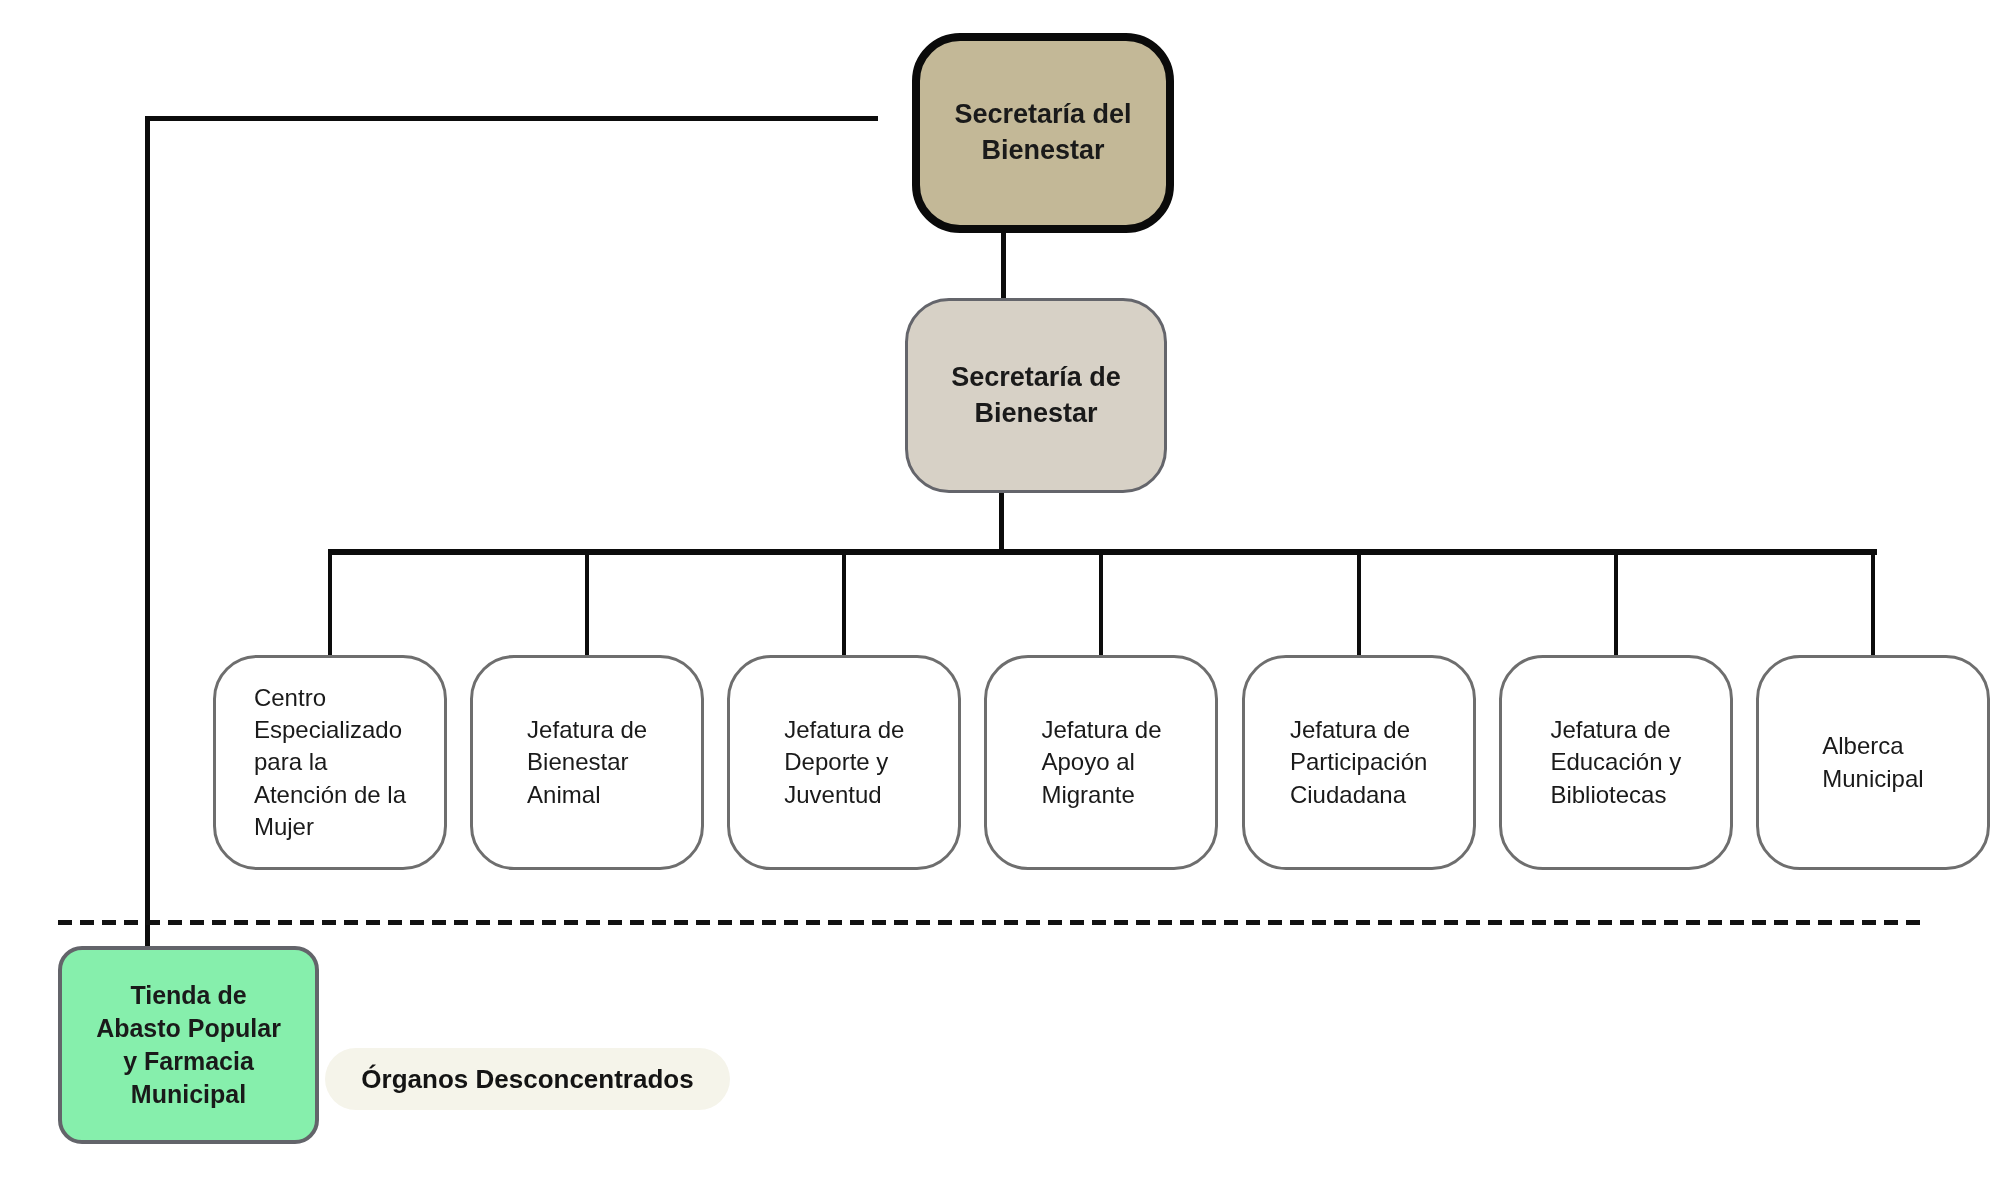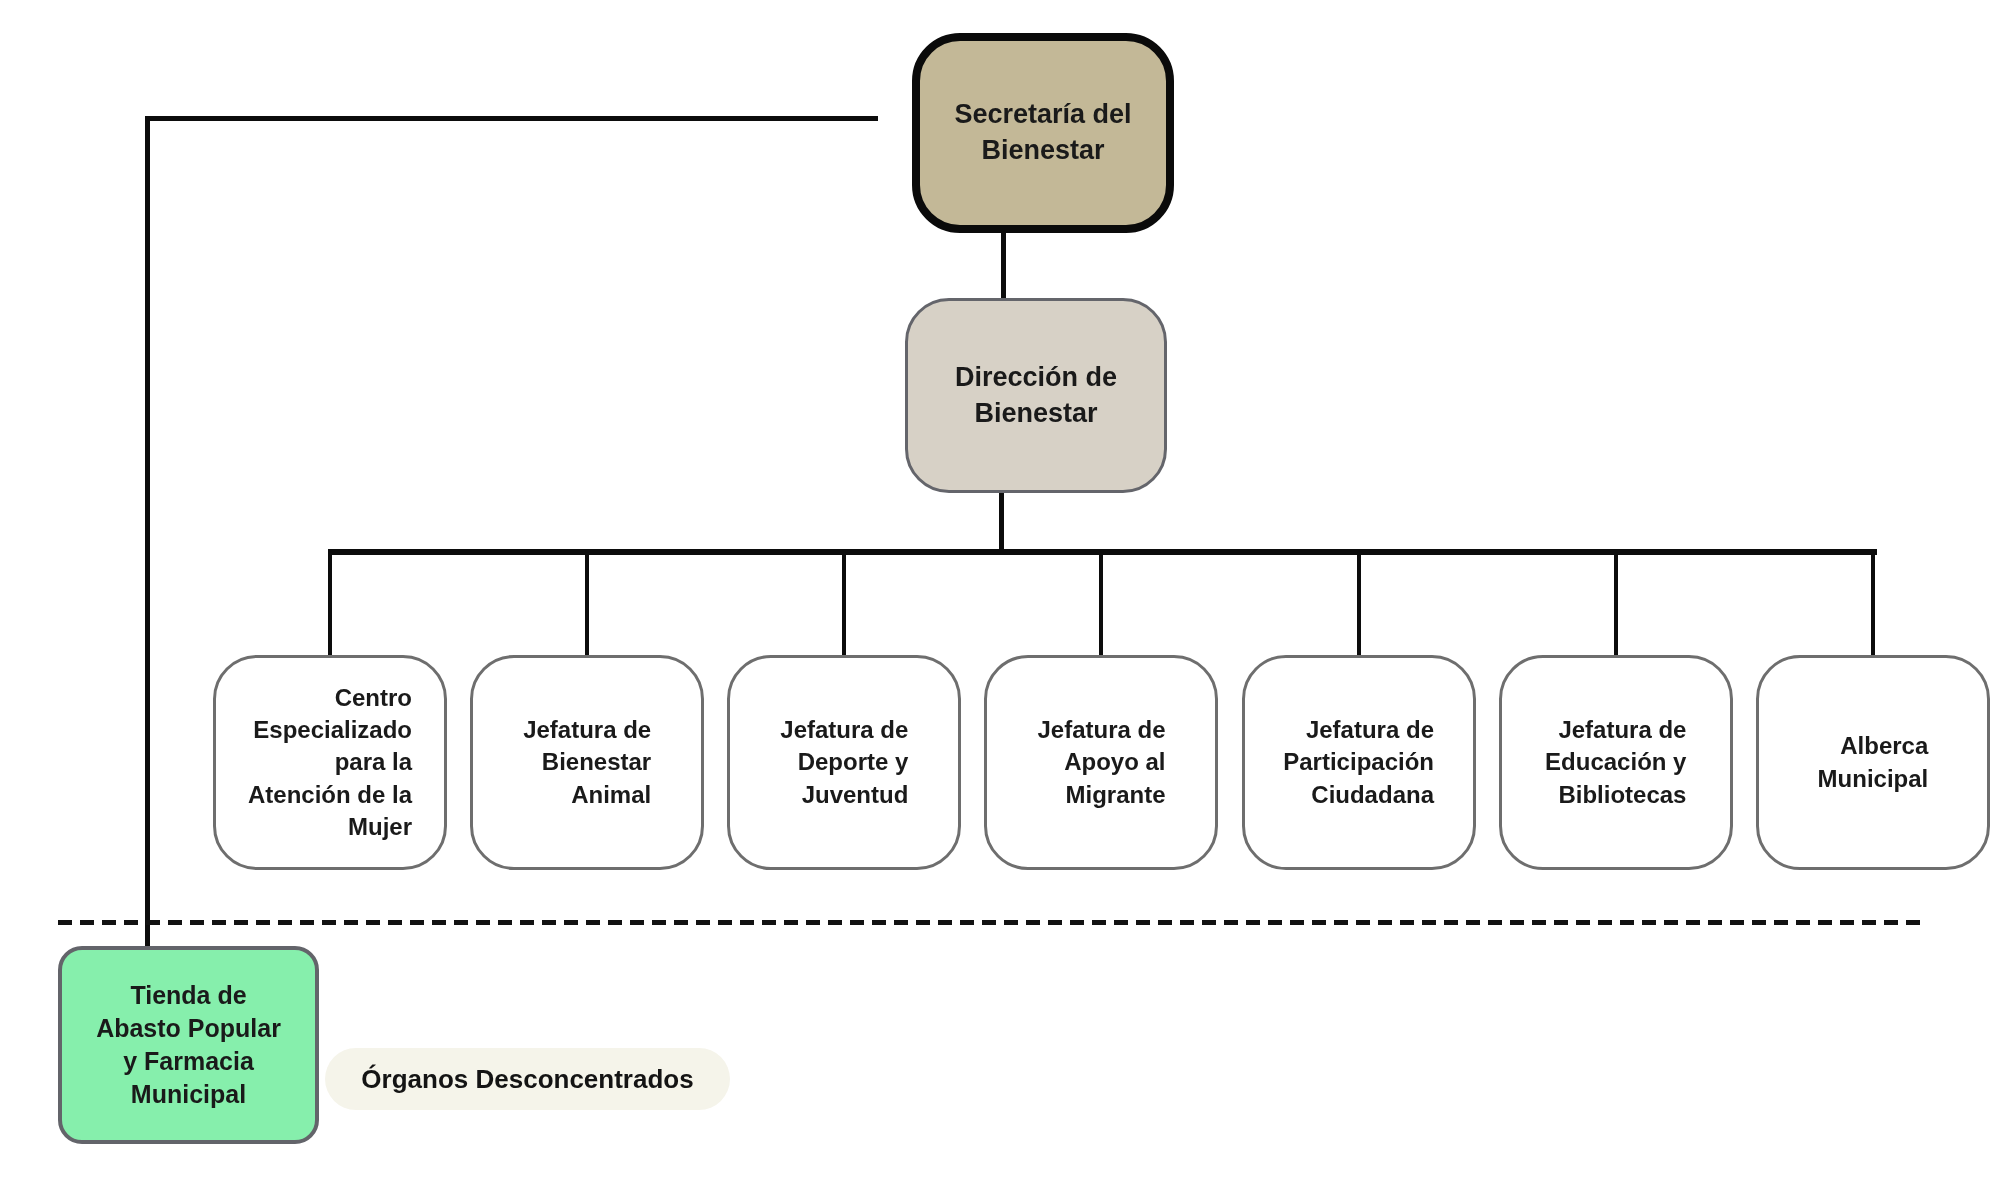"Dirección de" div.node { text: Dirección -> Secretaría }
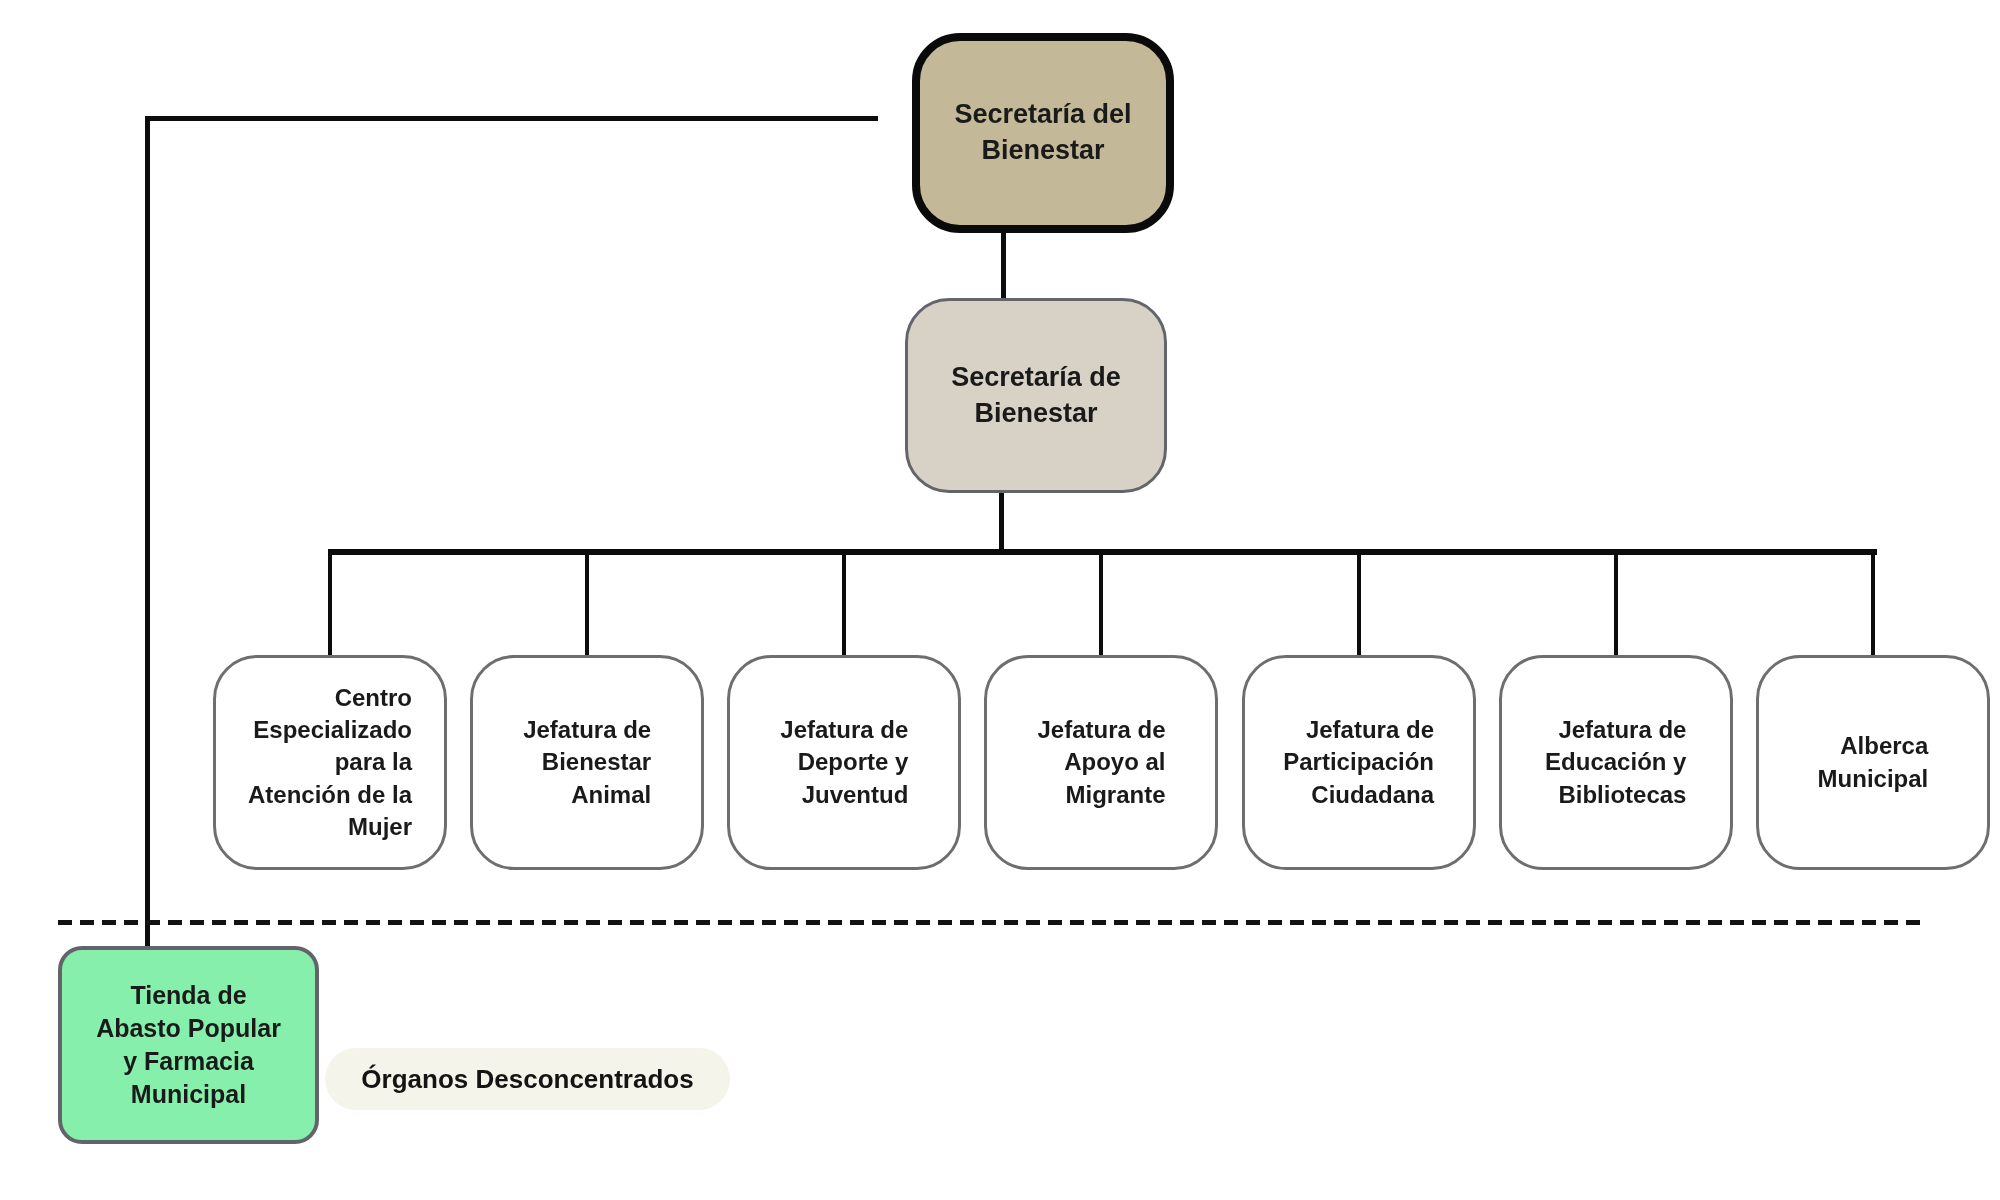"Centro" .node-child { font-weight: 700 -> 400; text-align: right -> left }
